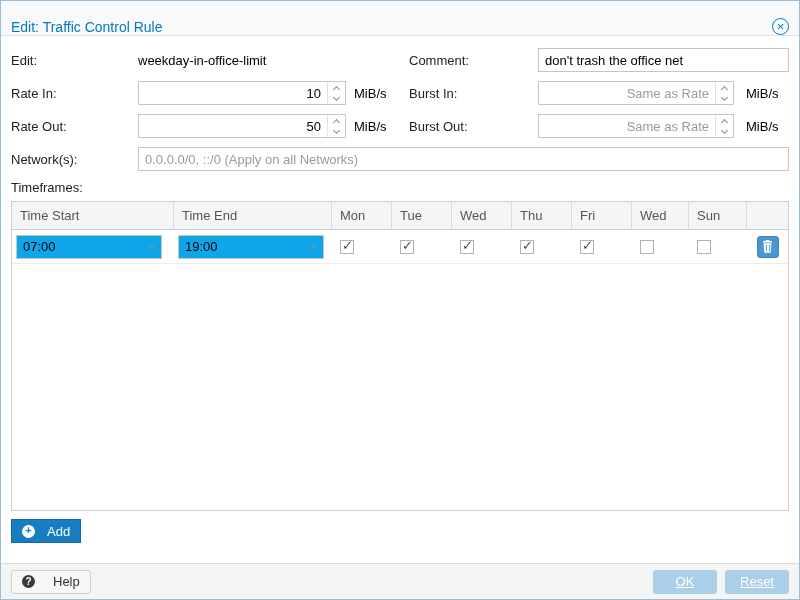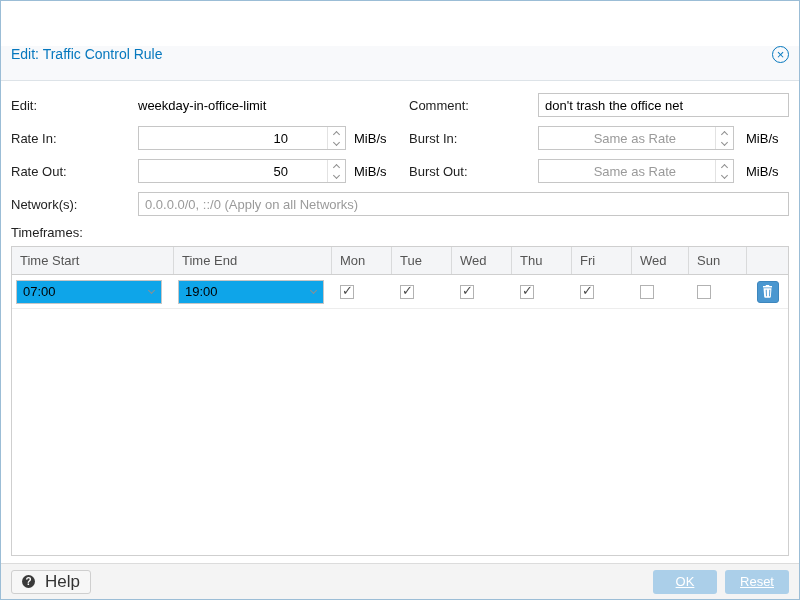"Edit: Traffic Control Rule" .win-header { align-items: flex-start -> flex-end; margin-top: 45px -> none }
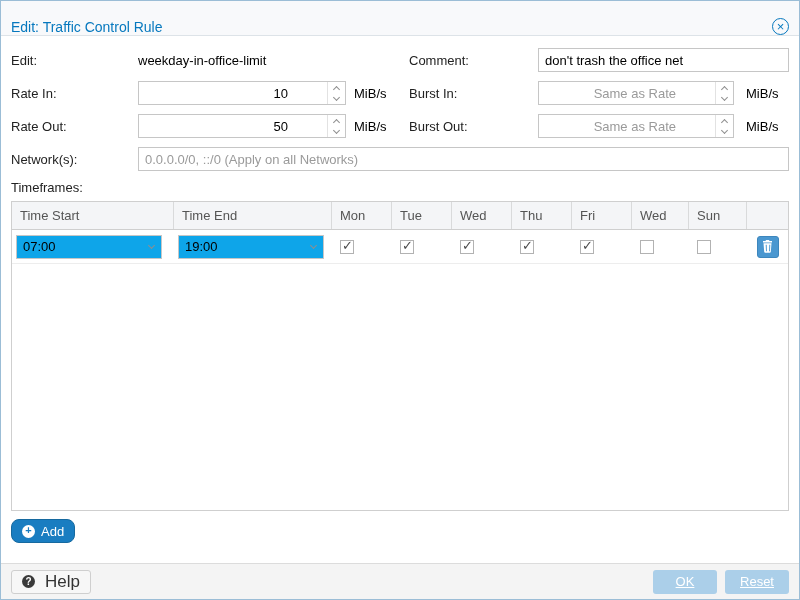"10" .spinnerfield { gap: 33px -> none }
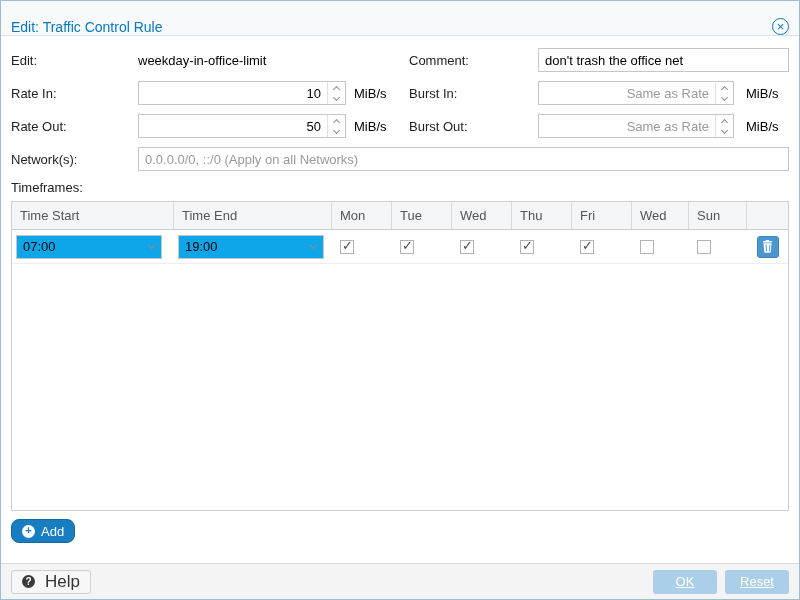"Add" .add-btn { border-radius: 8px -> 0; gap: 6px -> 12px }
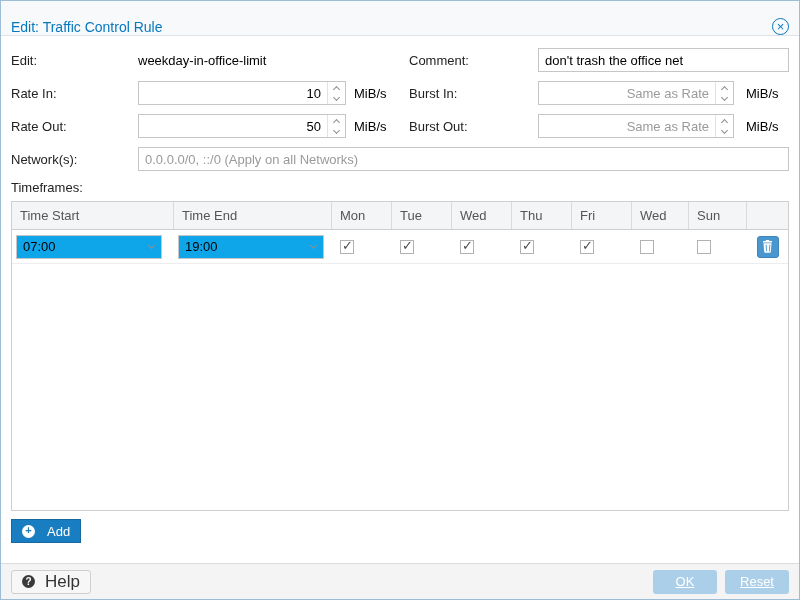"Help" .help-btn { font-size: 17px -> 13px; gap: 10px -> 18px }
